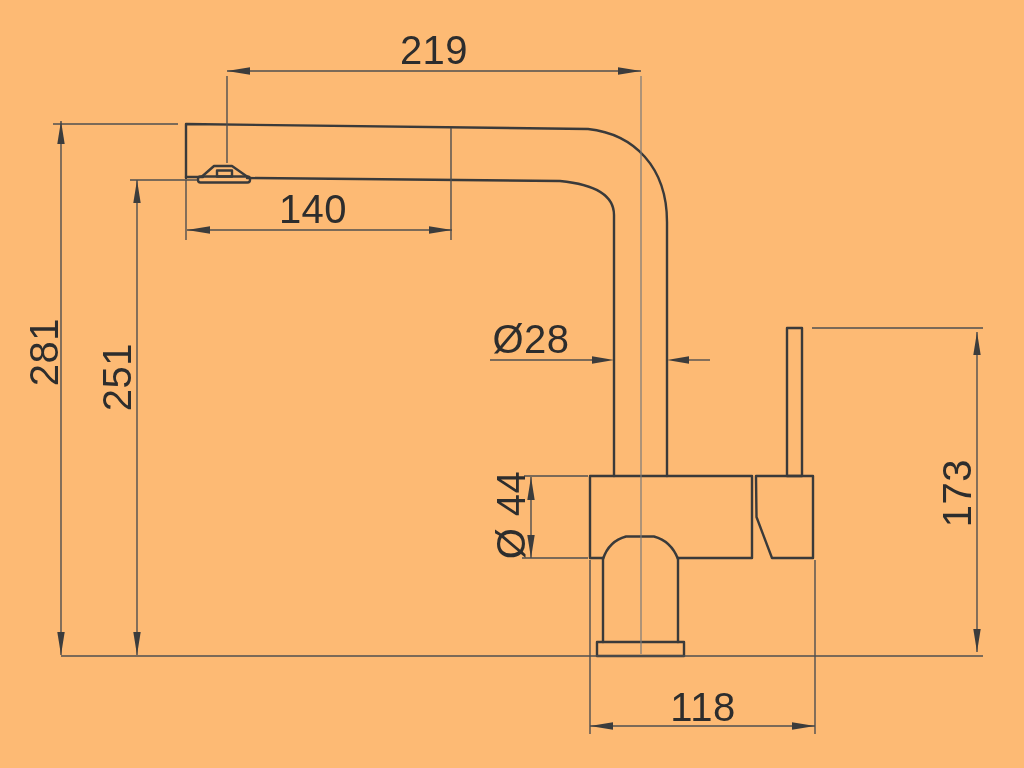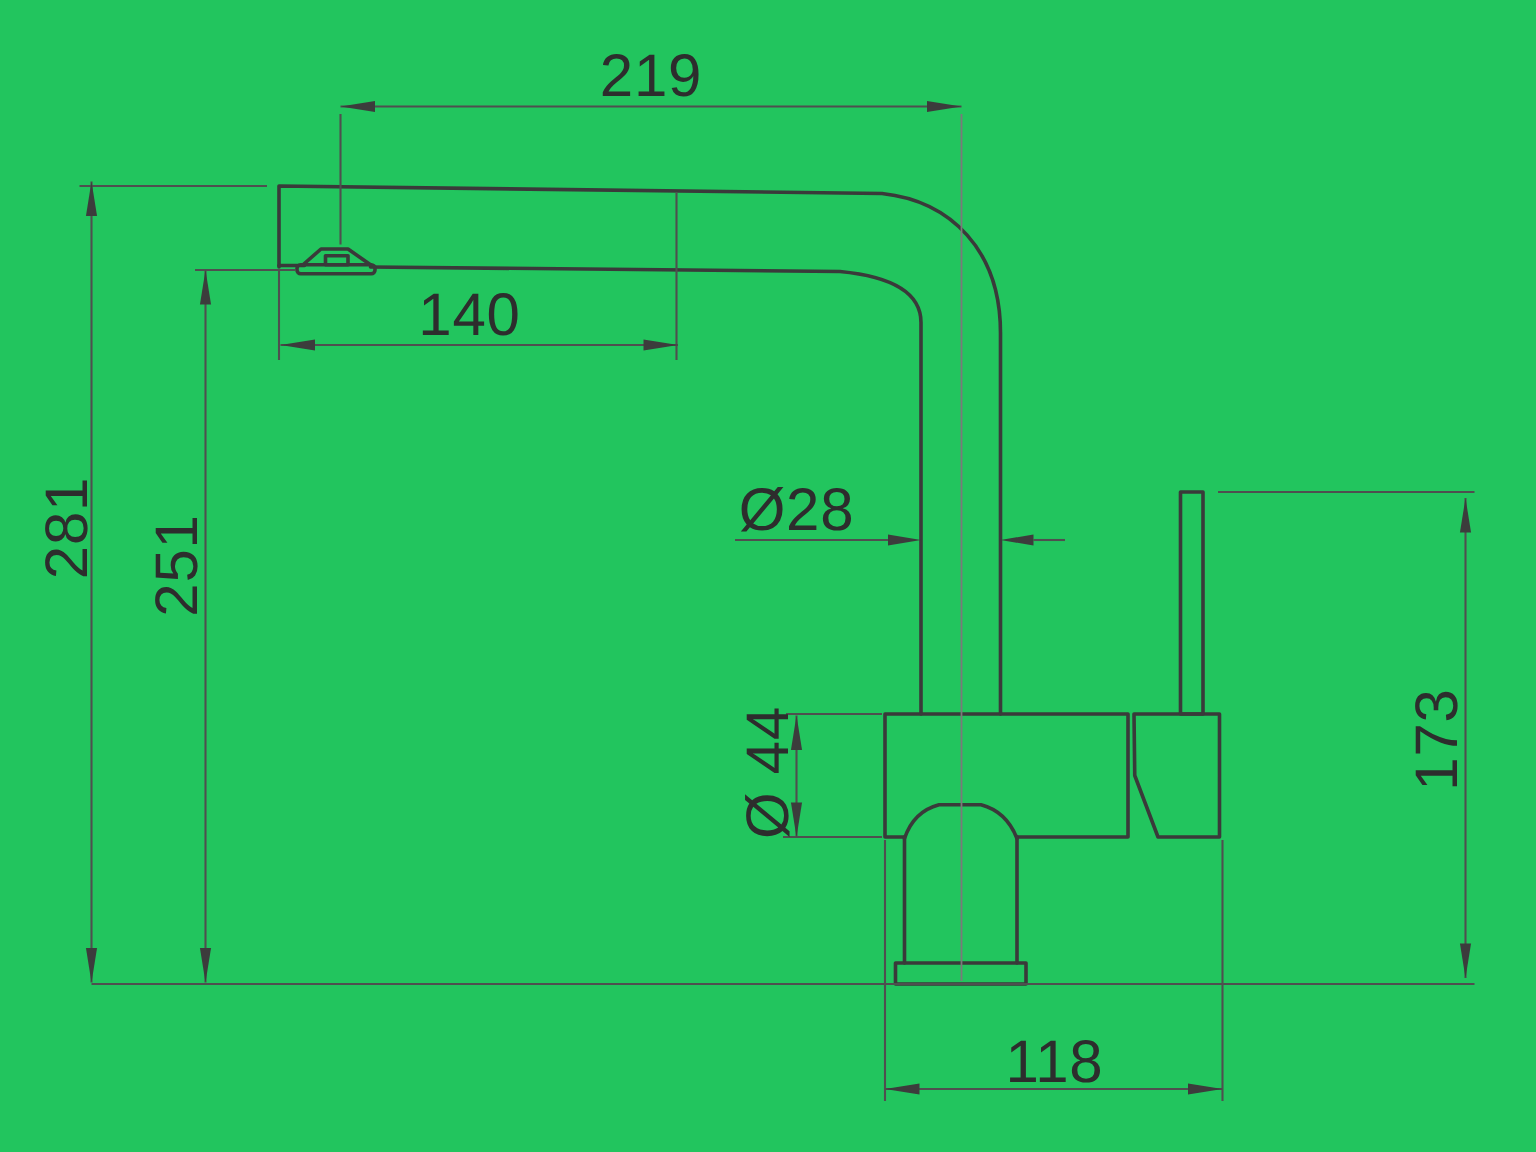"219" #stage { background: #22c55e -> #fdba74 }
